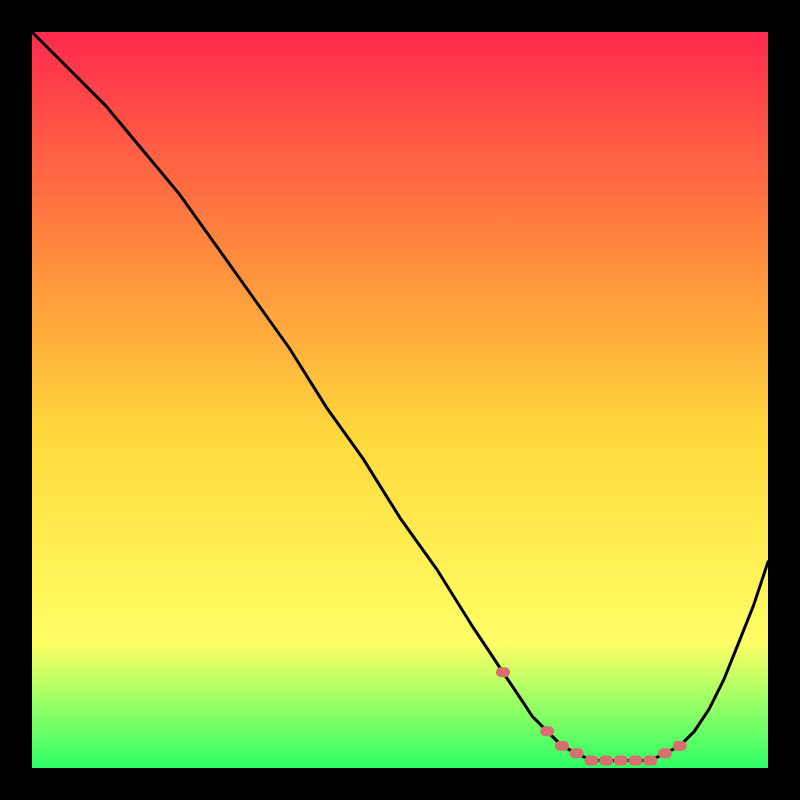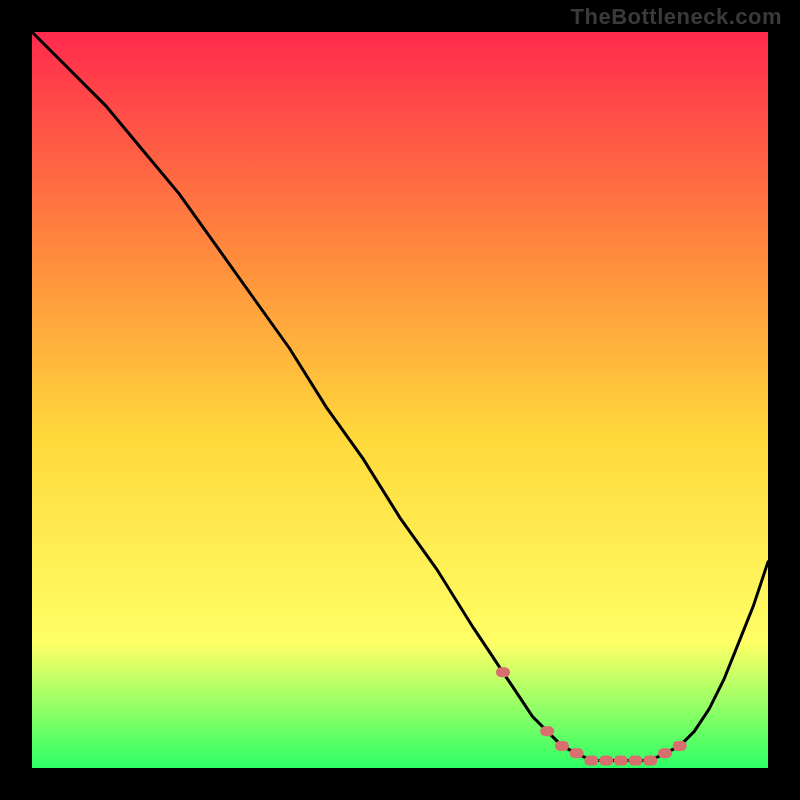"TheBottleneck.com" div.attribution { html: <div>TheBottleneck.com</div> -> none }
